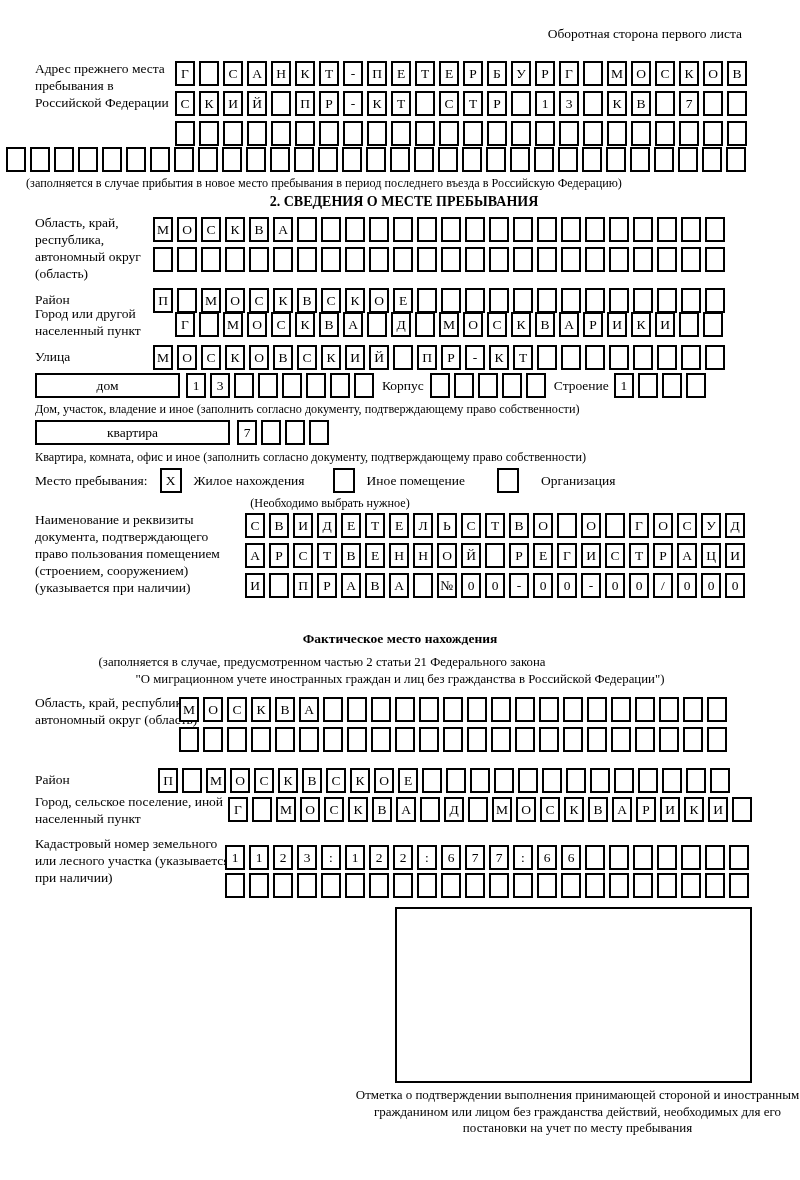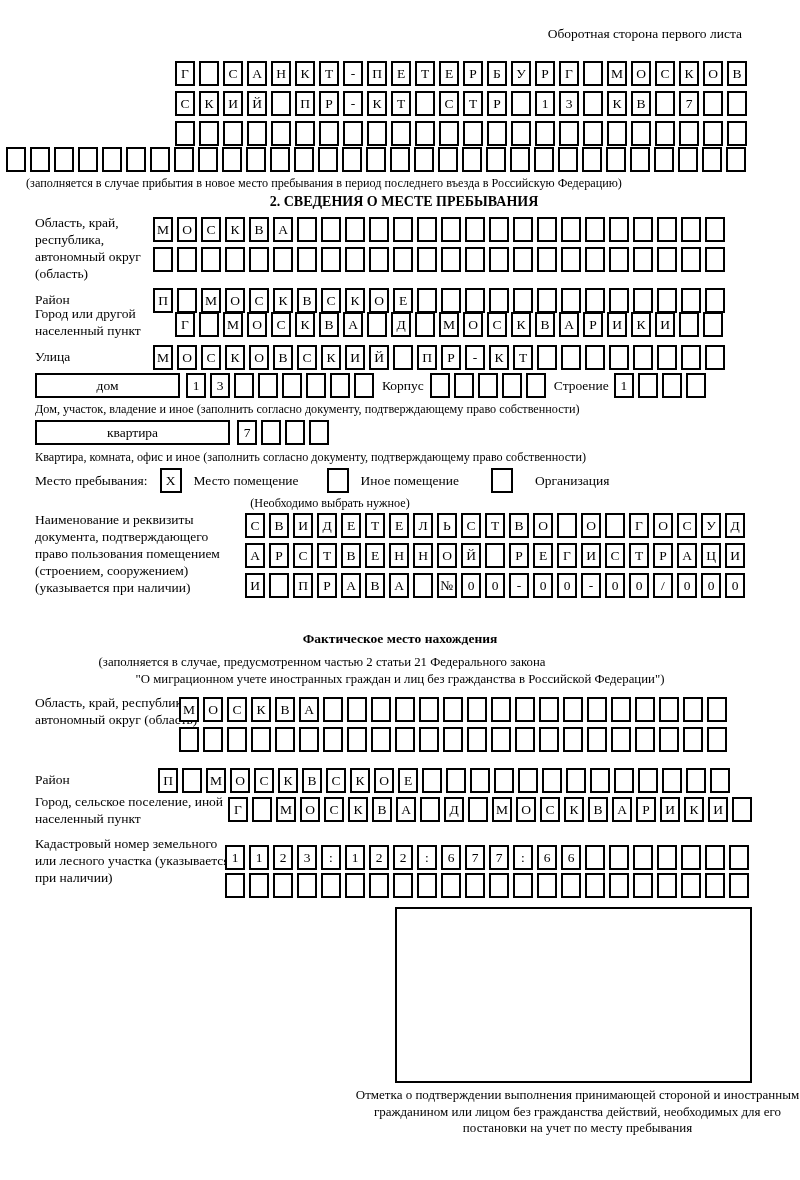"Адрес прежнего места пребывания в" div.abs { html: none -> <div>Адрес прежнего места пребывания в Российской Федерации</div> }
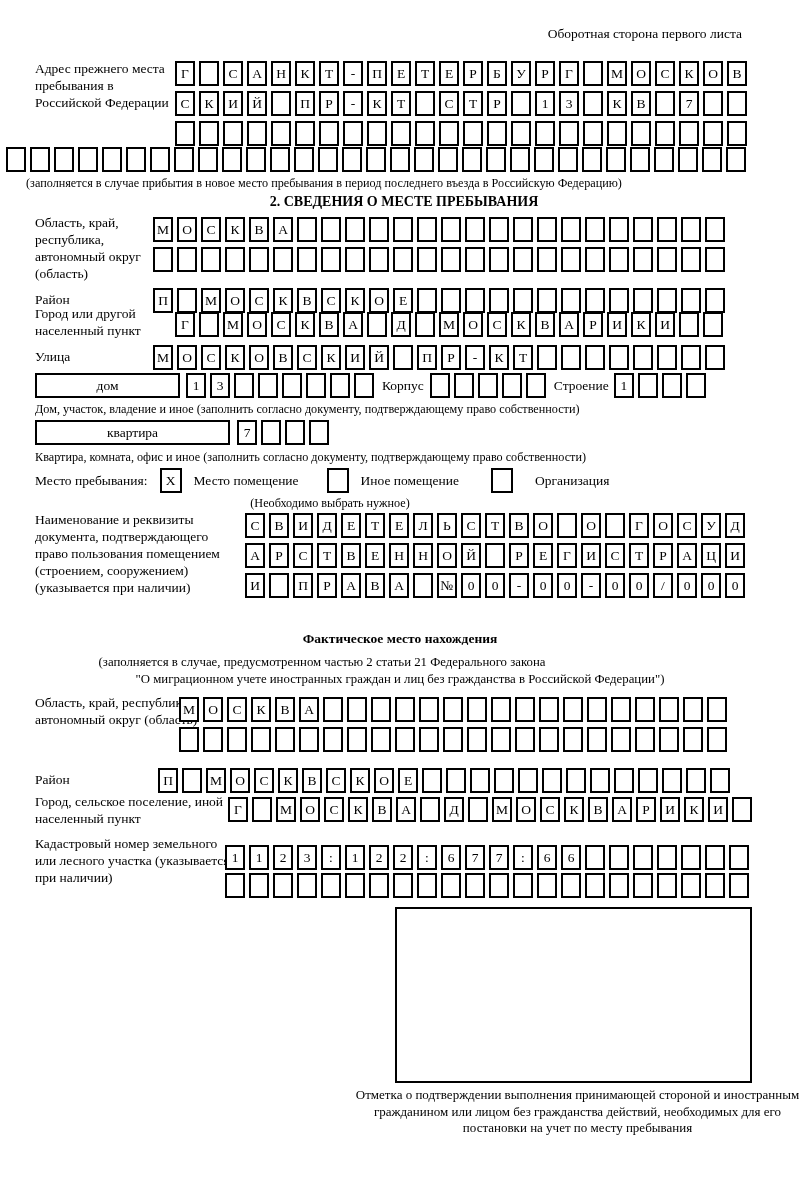"Место помещение" div.flabel { text: Место помещение -> Жилое нахождения }
